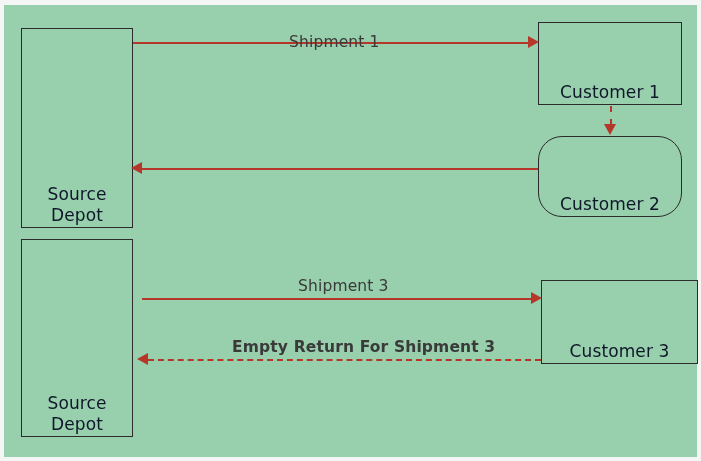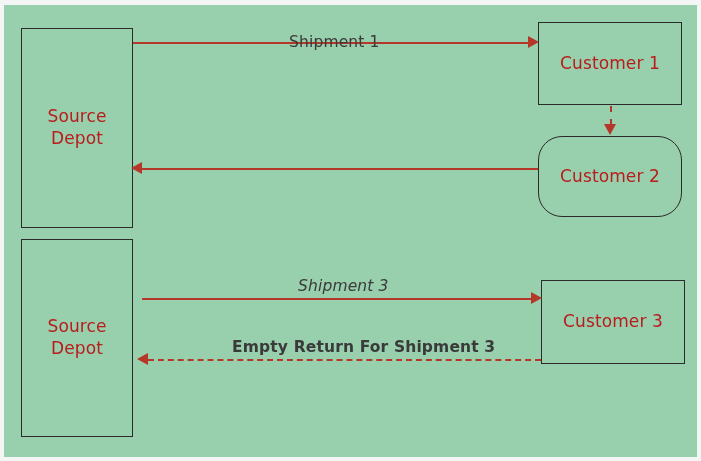"Customer 1" .node-box { align-items: center -> flex-end; color: #b91c1c -> #0f172a }
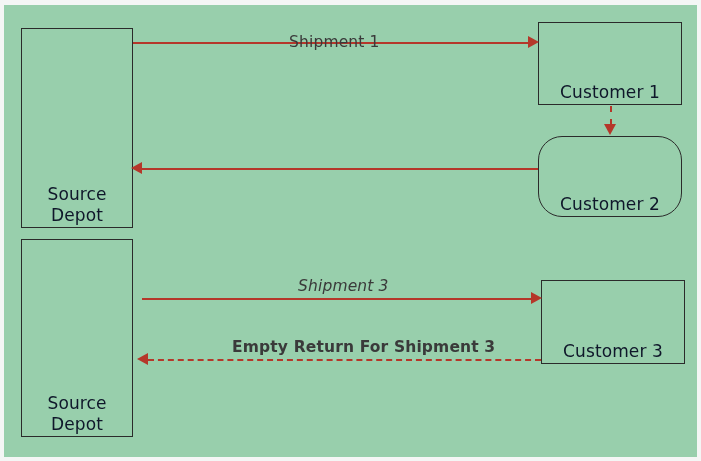"Shipment 3" div.edge-label { font-style: italic -> none }
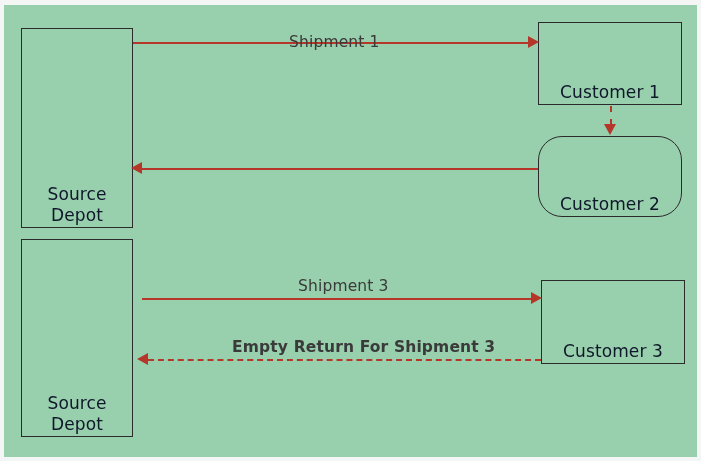"Customer 3" div.node-box { width: 144px -> 157px }
